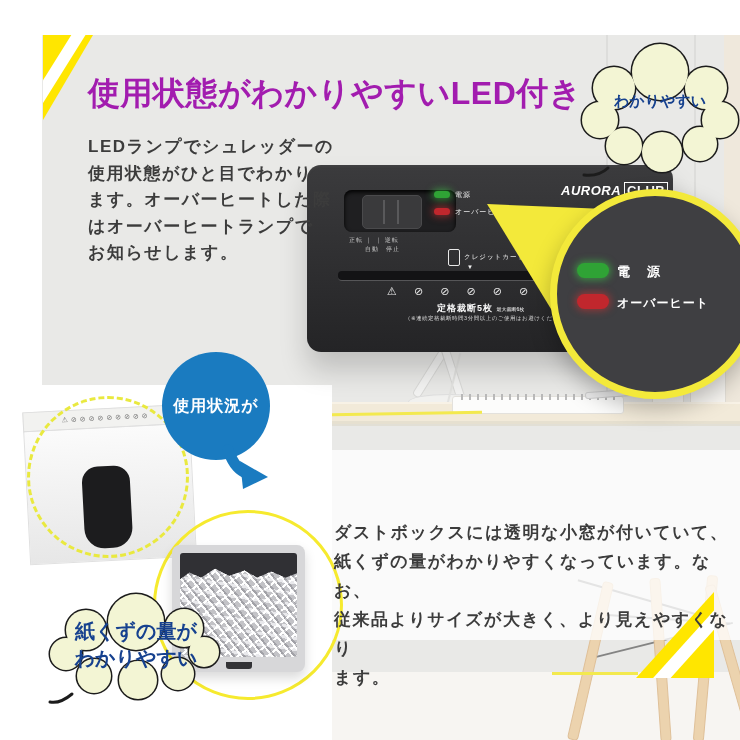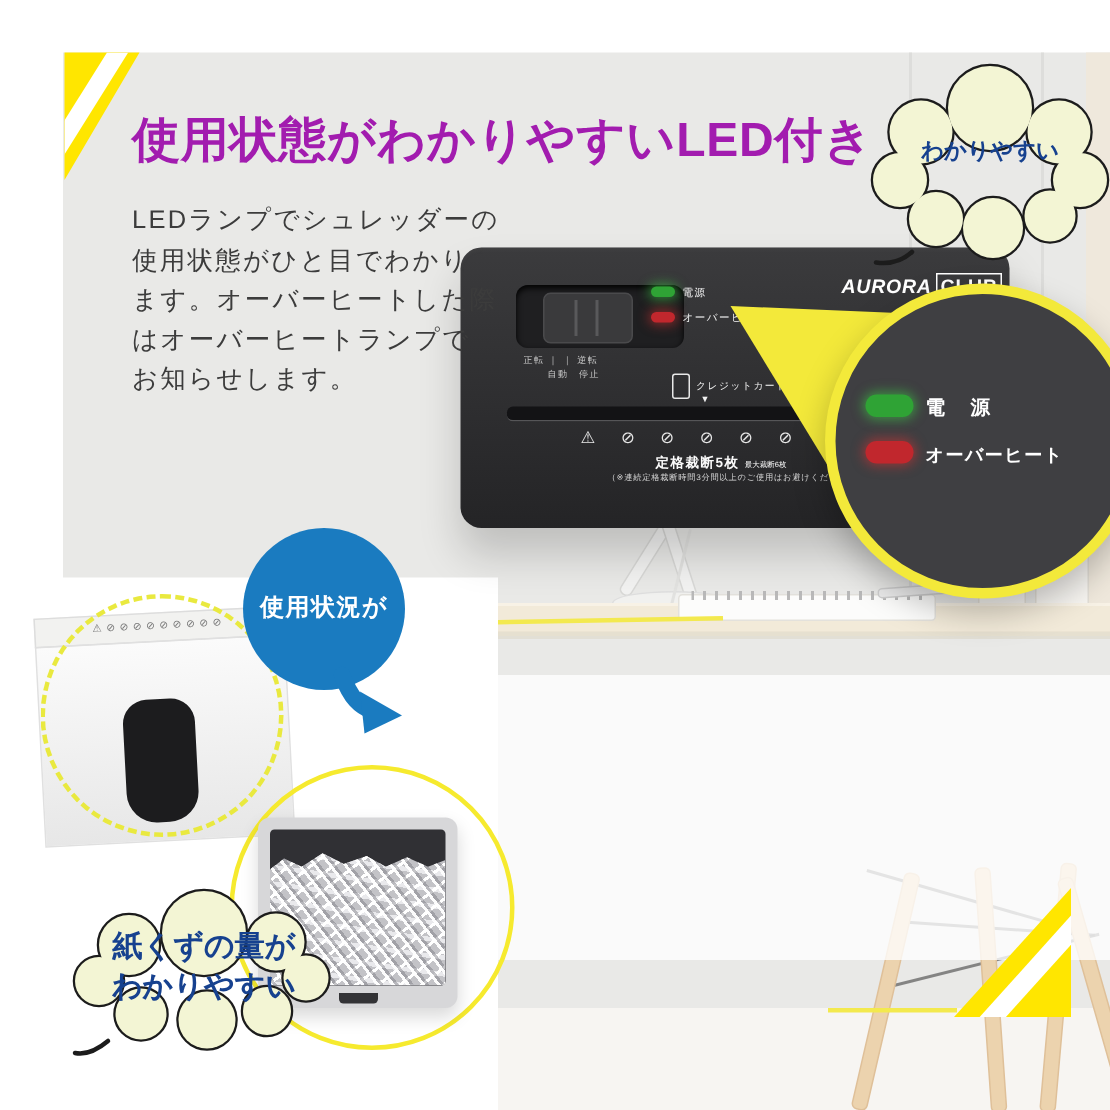"LEDランプでシュレッダーの" .para { font-weight: 400 -> 700 }
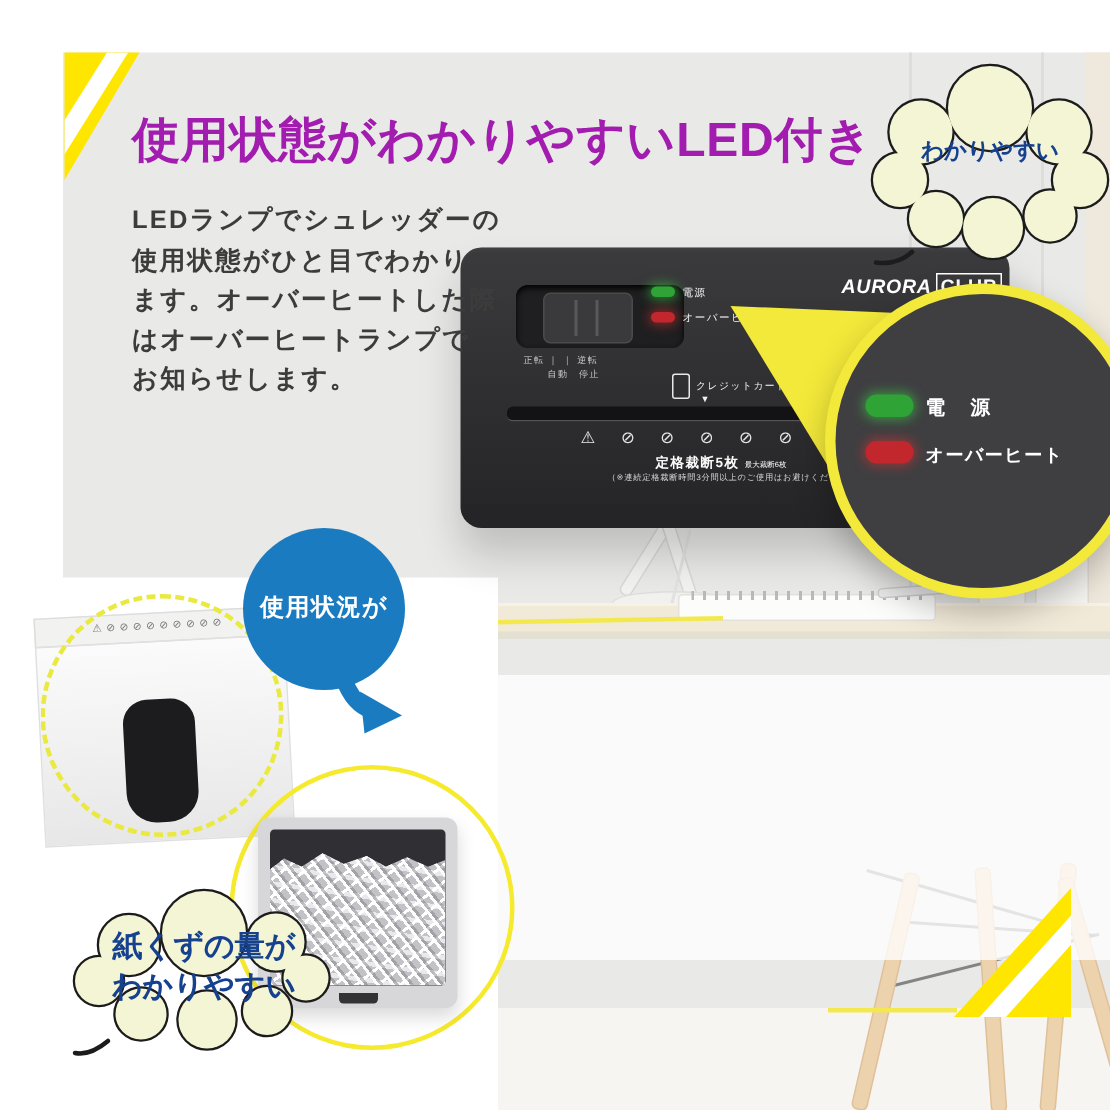"ダストボックスには透明な小窓が付いていて、" div.abs { html: none -> <div>ダストボックスには透明な小窓が付いていて、 紙くずの量がわかりやすくなっています。なお、 従来品よりサイズが大きく、より見えやすくなり ます。</div> }
